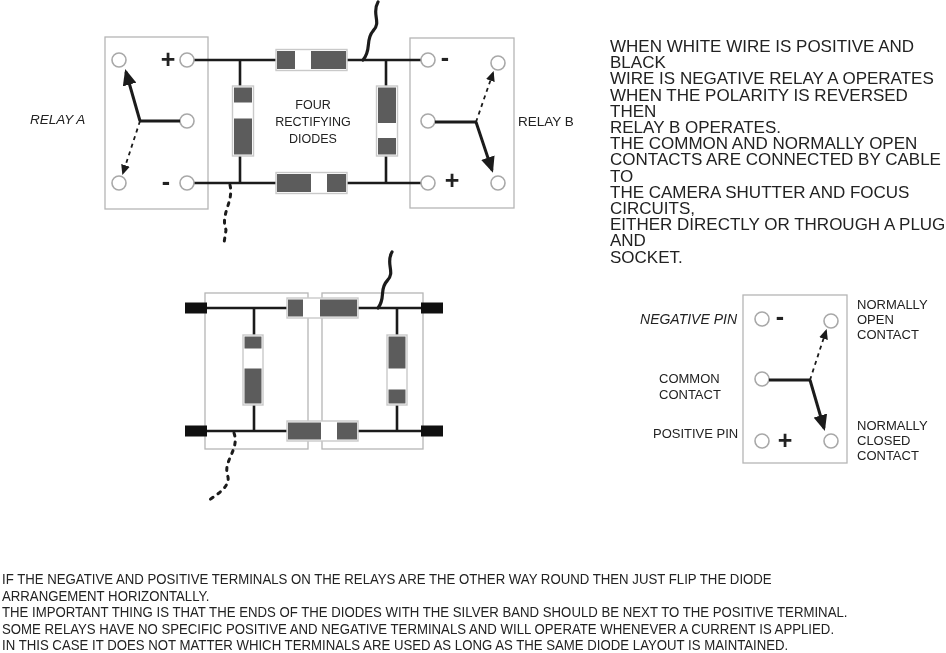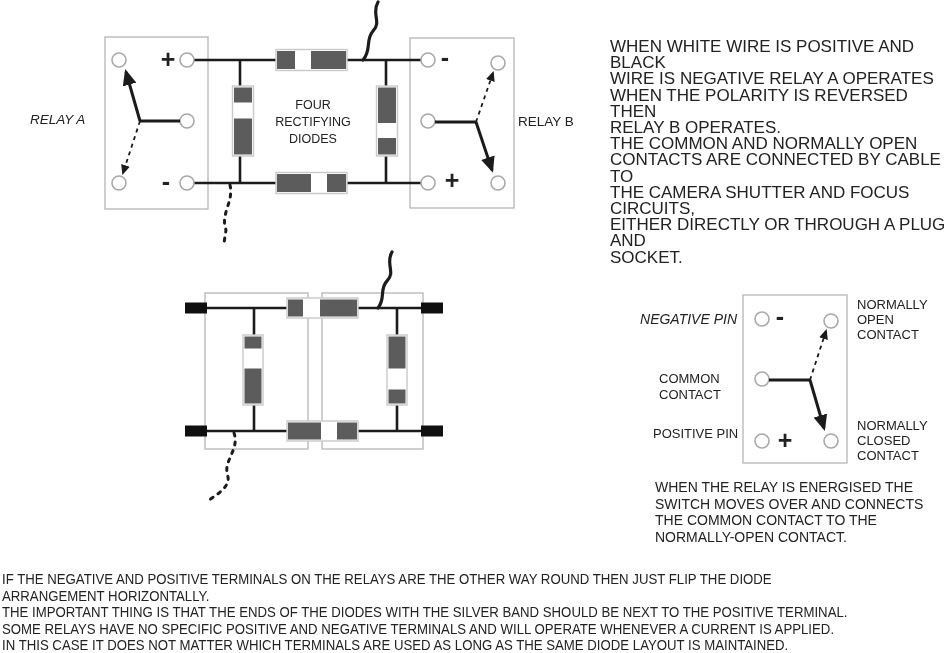"WHEN THE RELAY IS ENERGISED" div.para { html: <div>WHEN THE RELAY IS ENERGISED THE SWITCH MOVES OVER AND CONNECTS THE COMMON CONTACT TO THE NORMALLY-OPEN CONTACT.</div> -> none }
